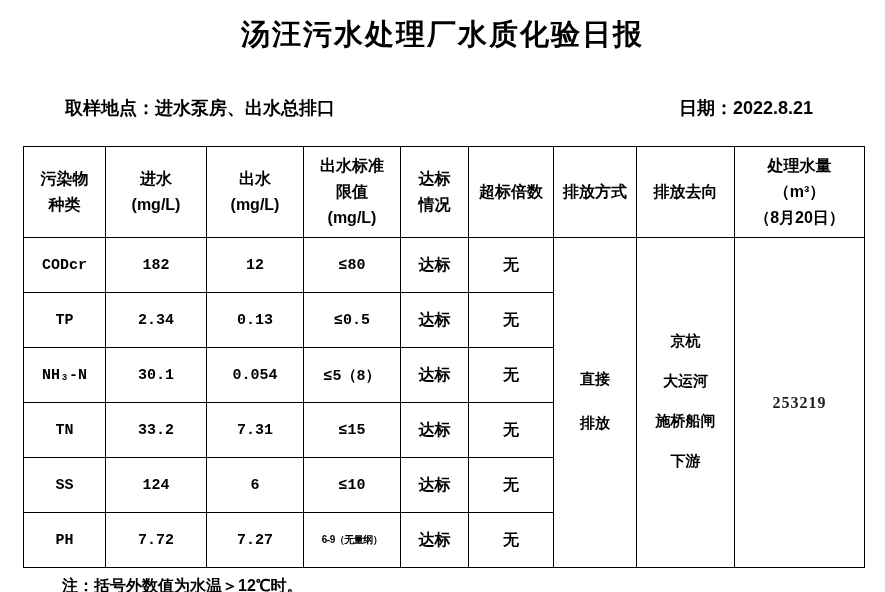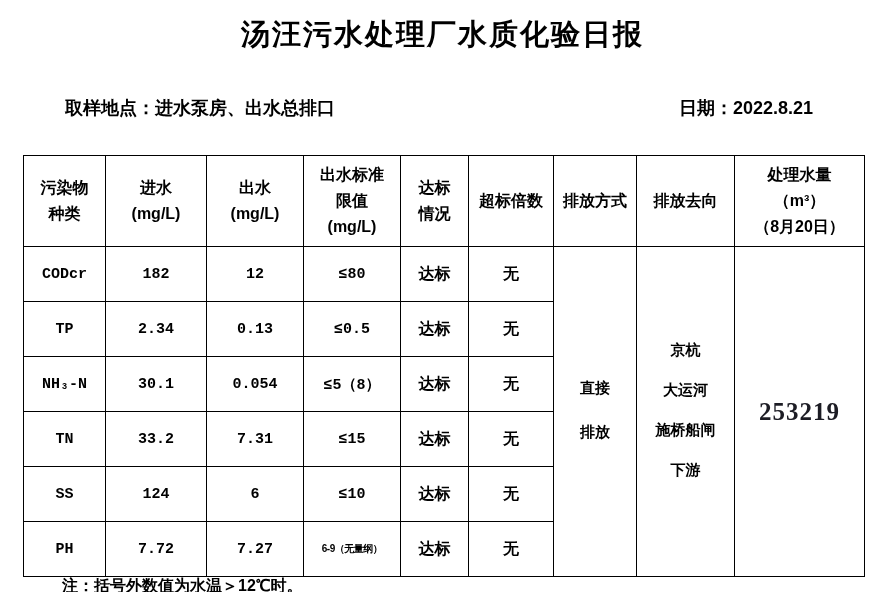"污染物" table.report { top: 139px -> 130px }
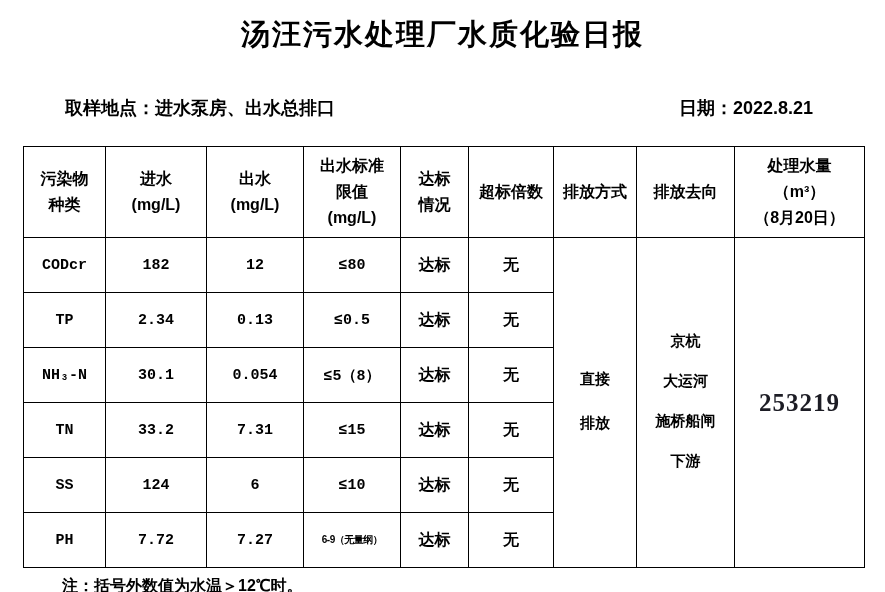"253219" td.volume-cell { font-size: 25px -> 16px }
